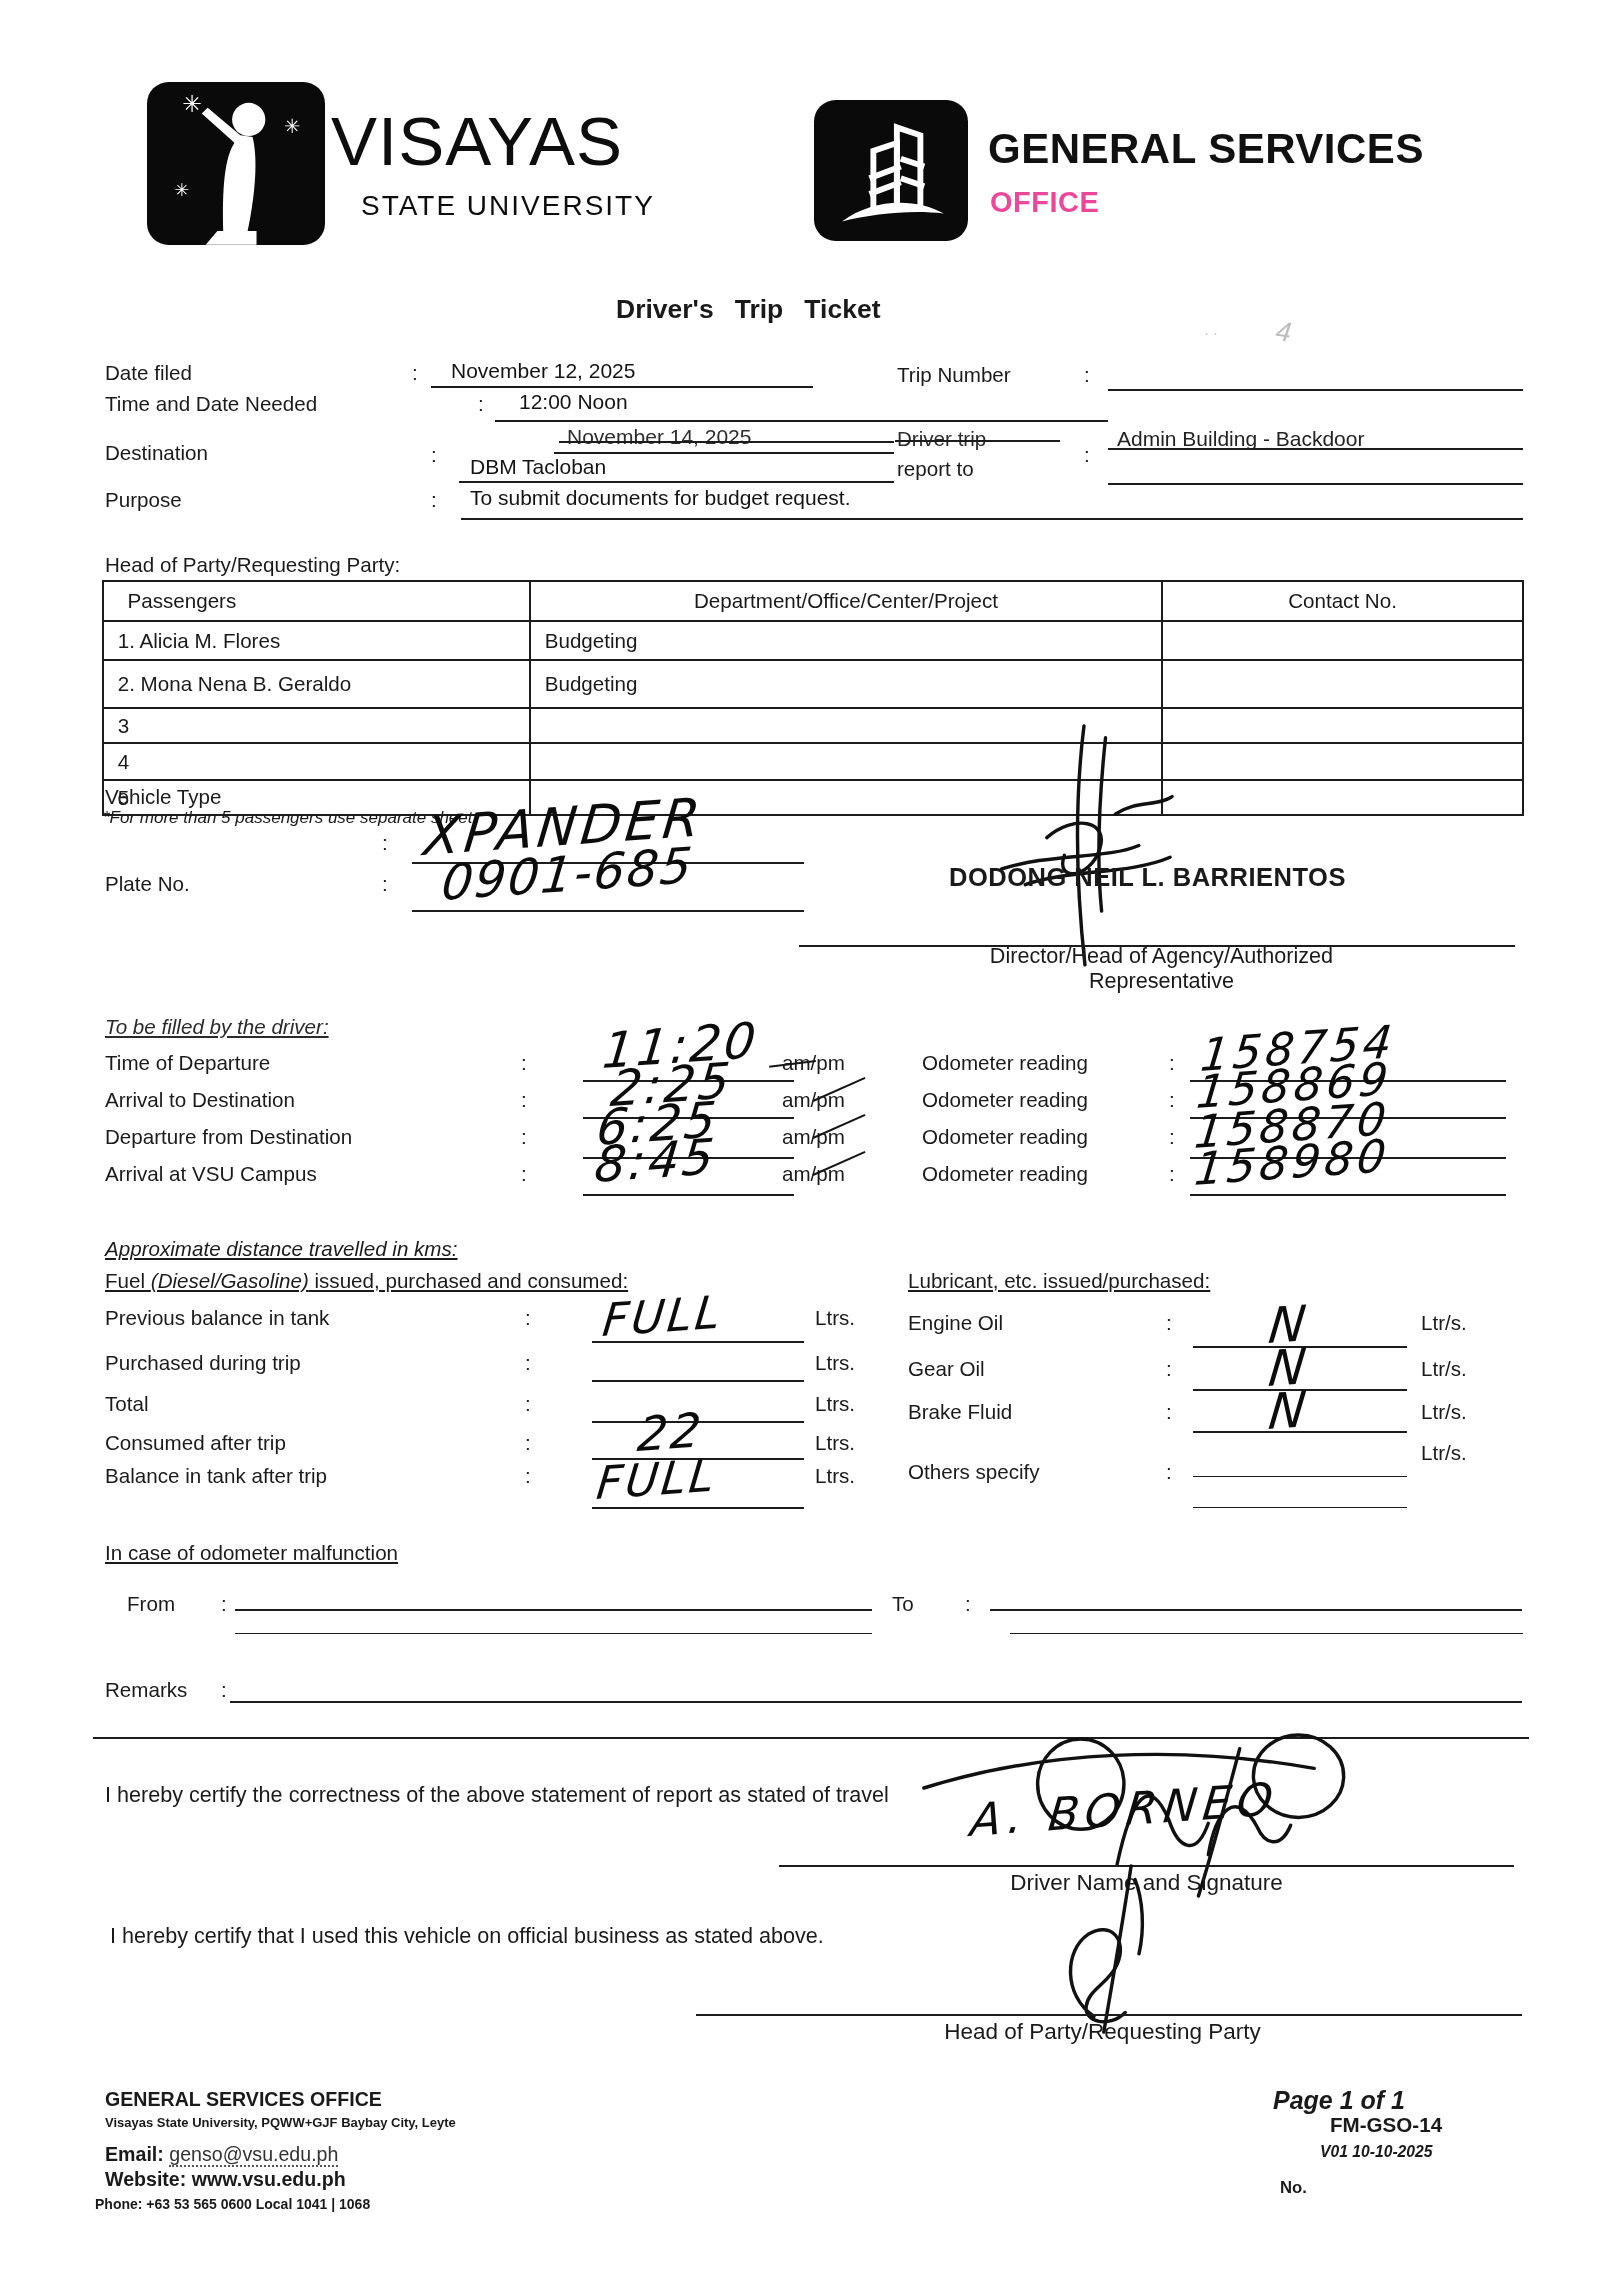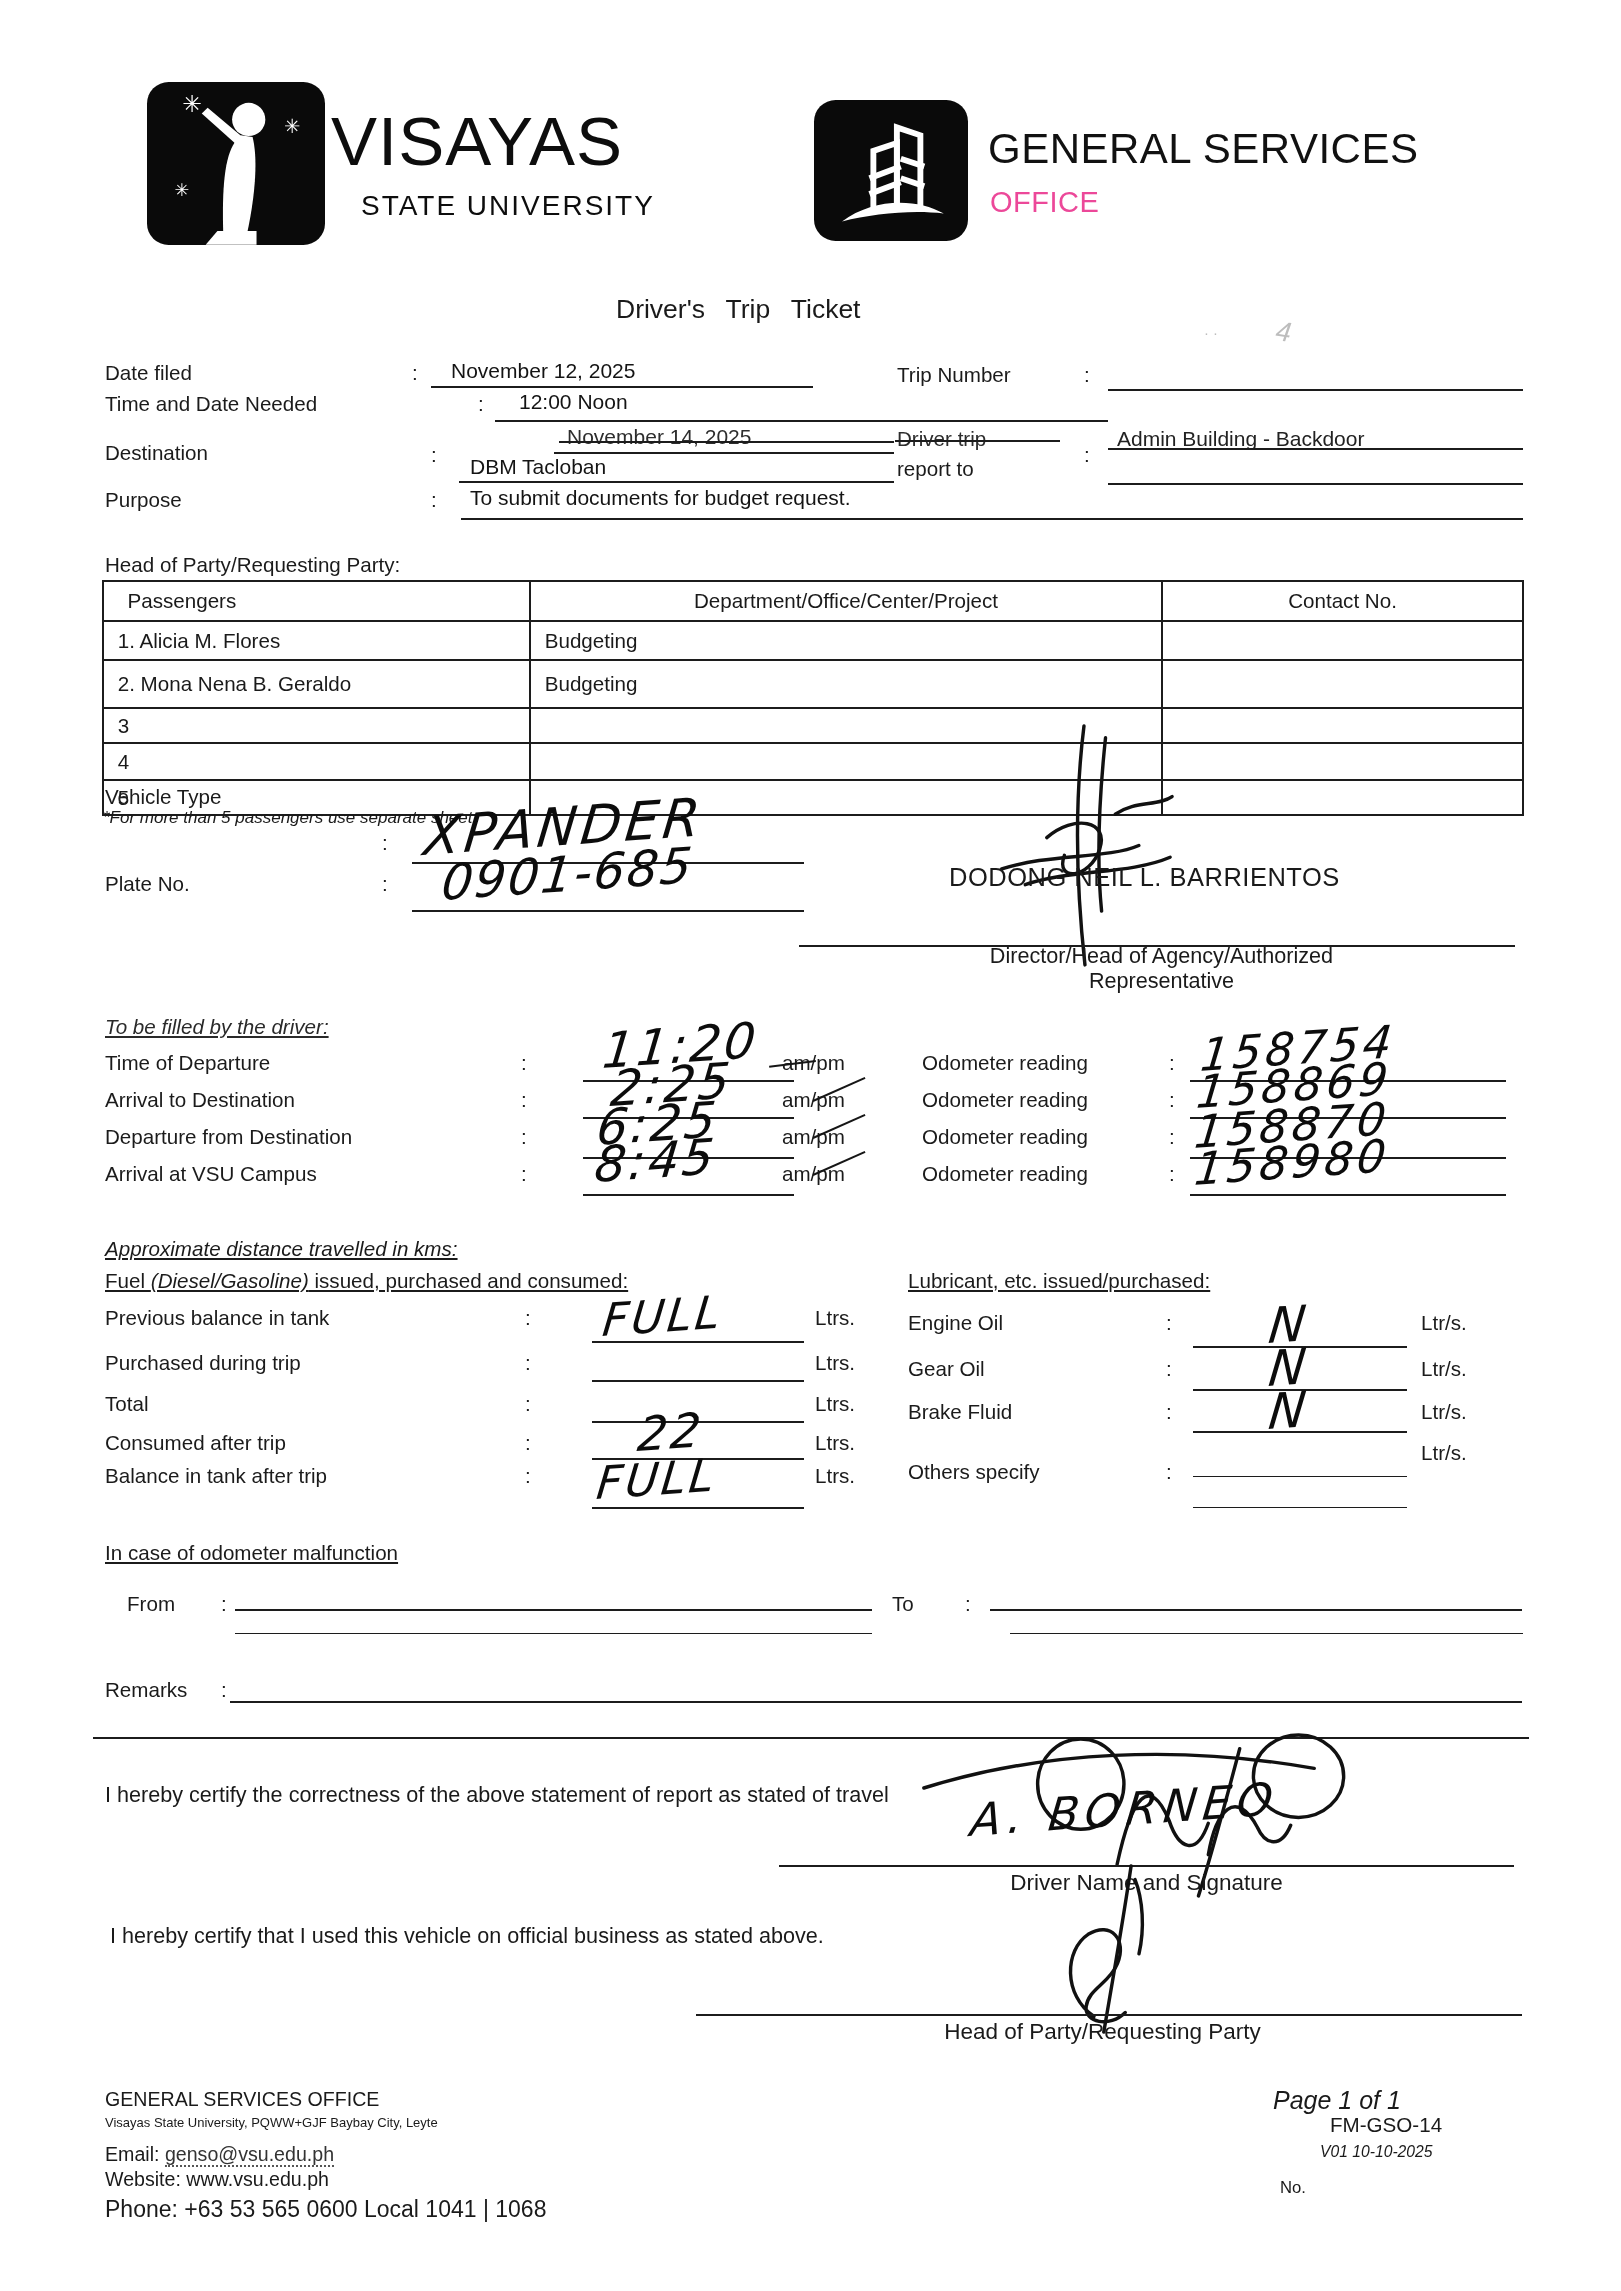"GENERAL SERVICES" .b { font-weight: normal -> bold }
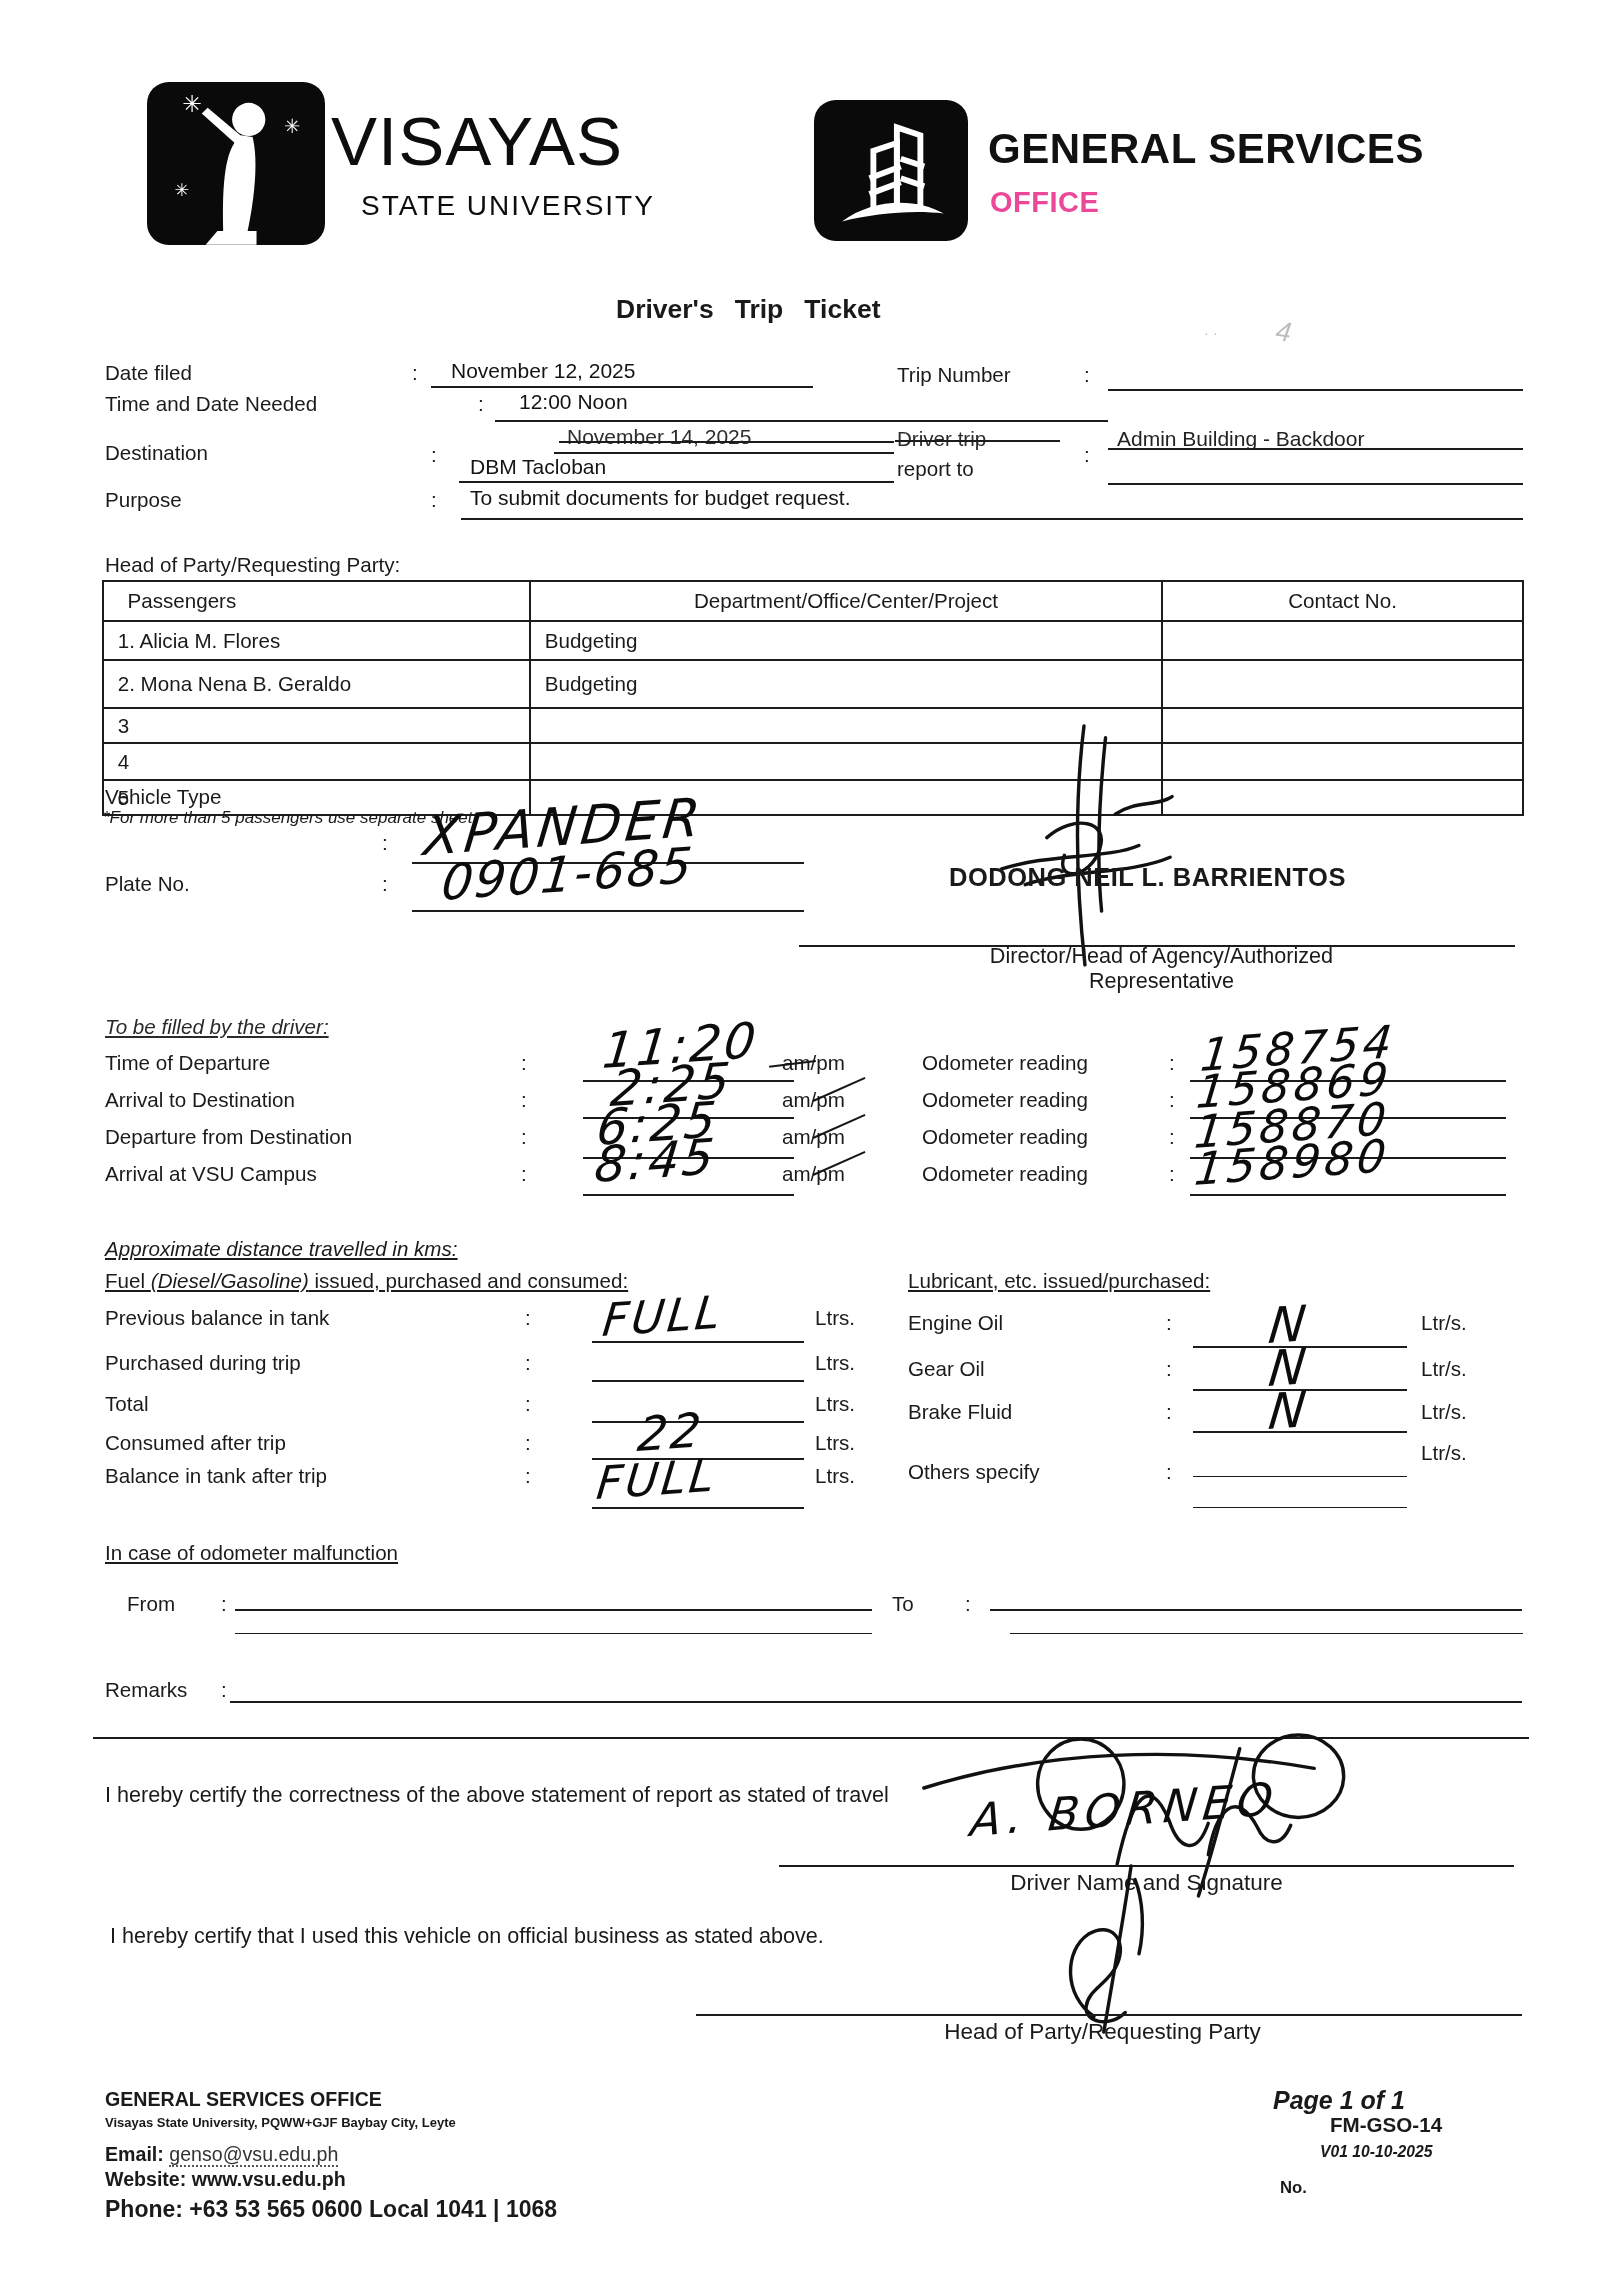"Phone: +63 53 565 0600" span.abs { font-size: 23px -> 14px; left: 105px -> 95px }
